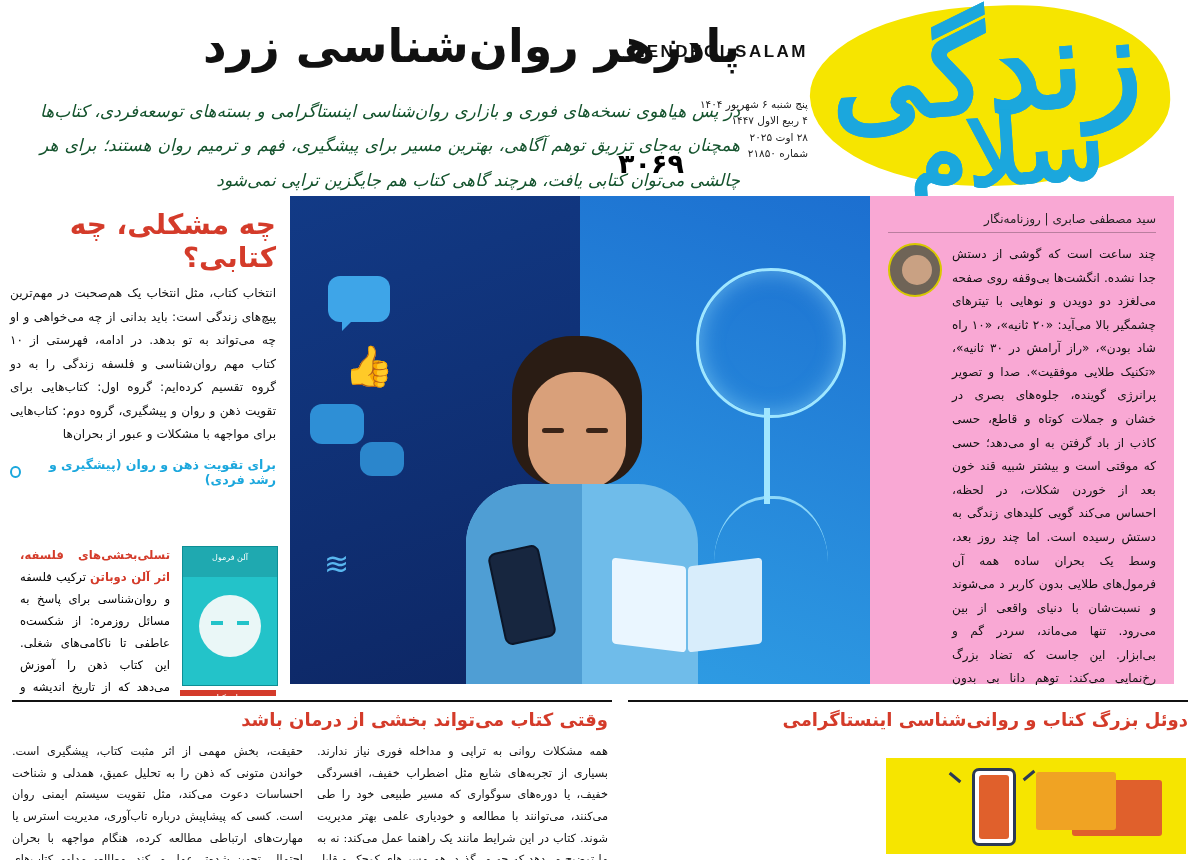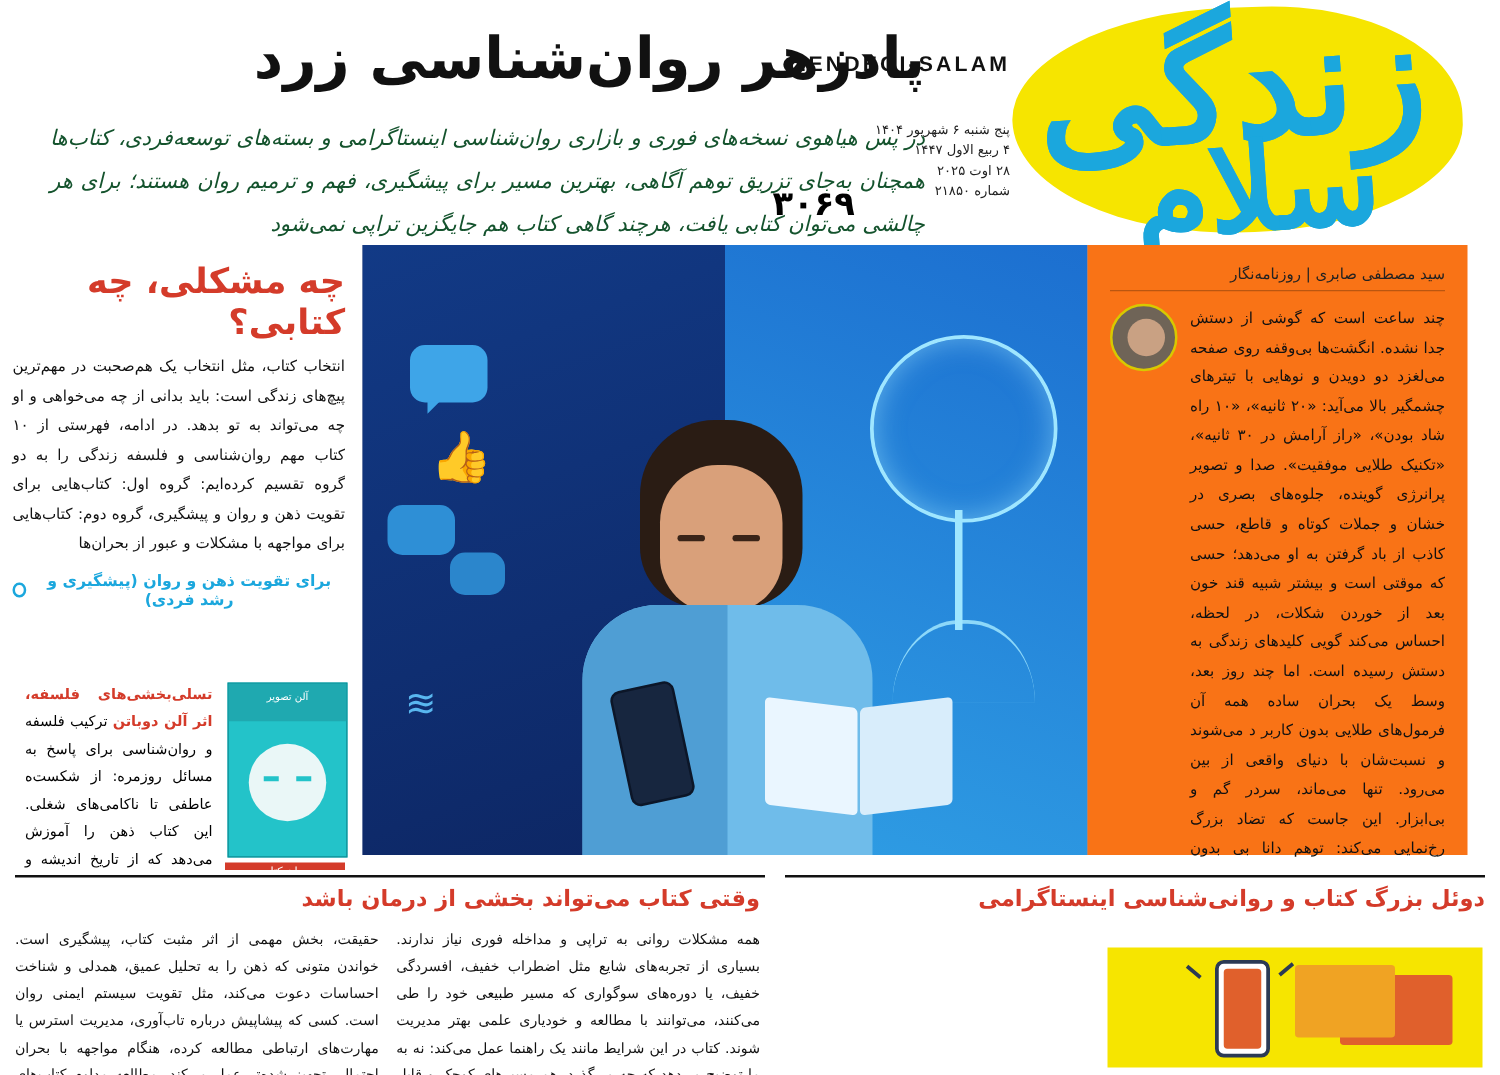"سید مصطفی صابری | روزنامه‌نگار" .hero-yellow { background: #f97316 -> #f9a8d4 }
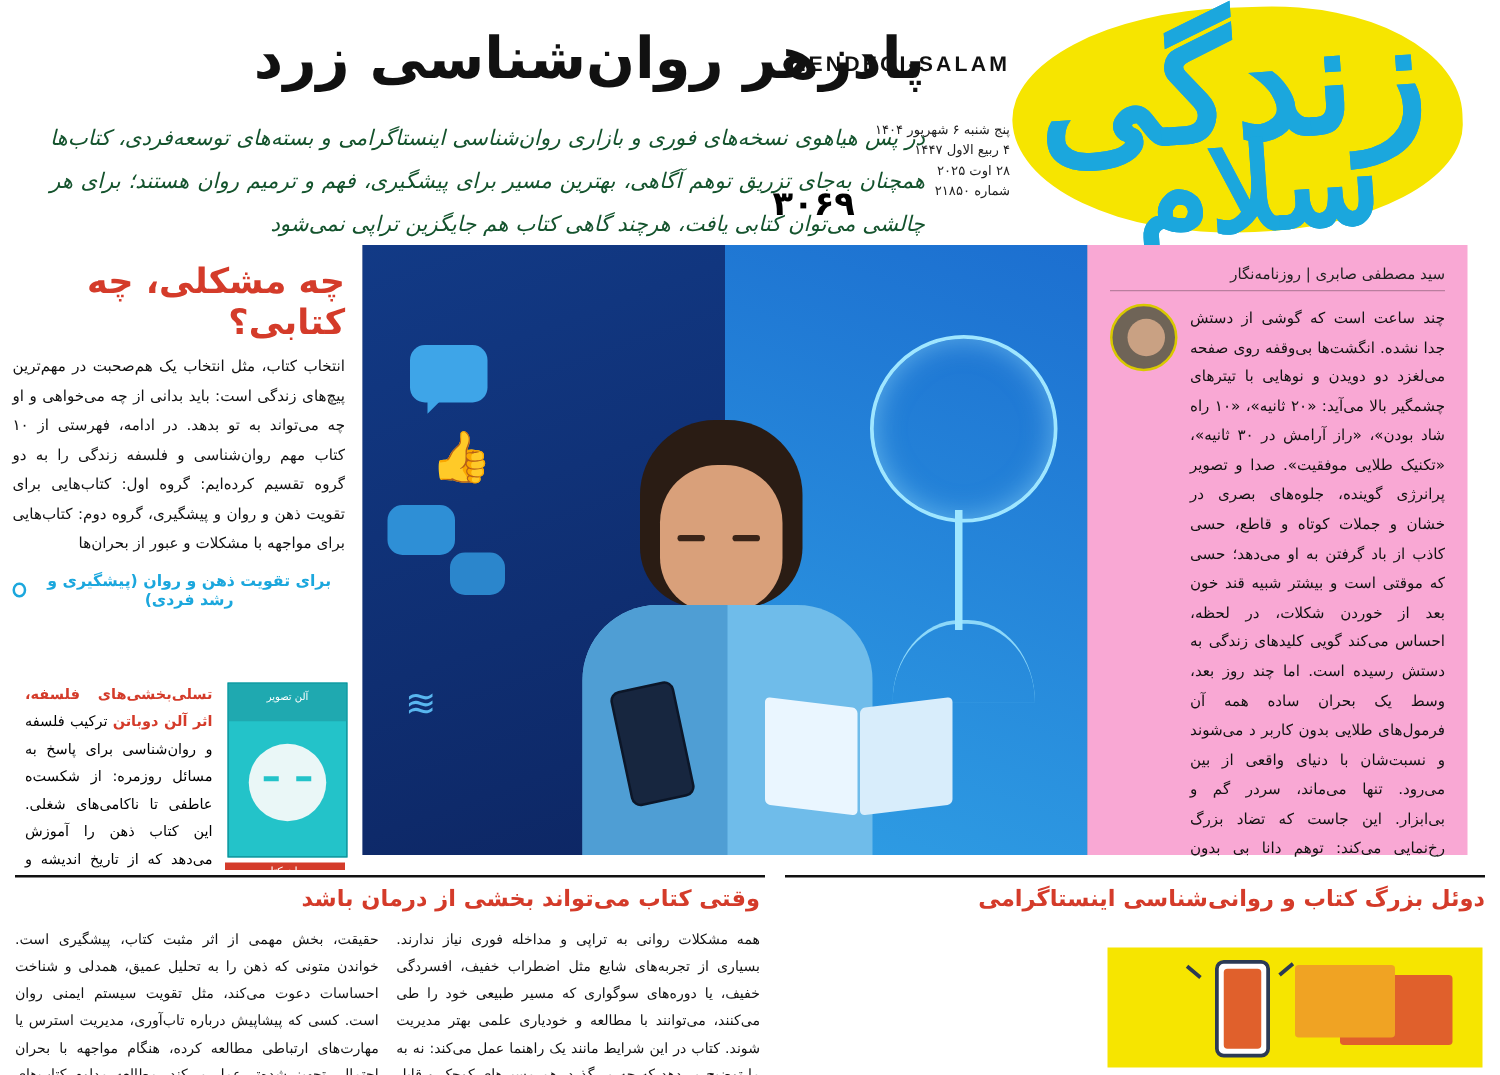"برای تقویت ذهن و روان" .sub-head { text-align: center -> none }
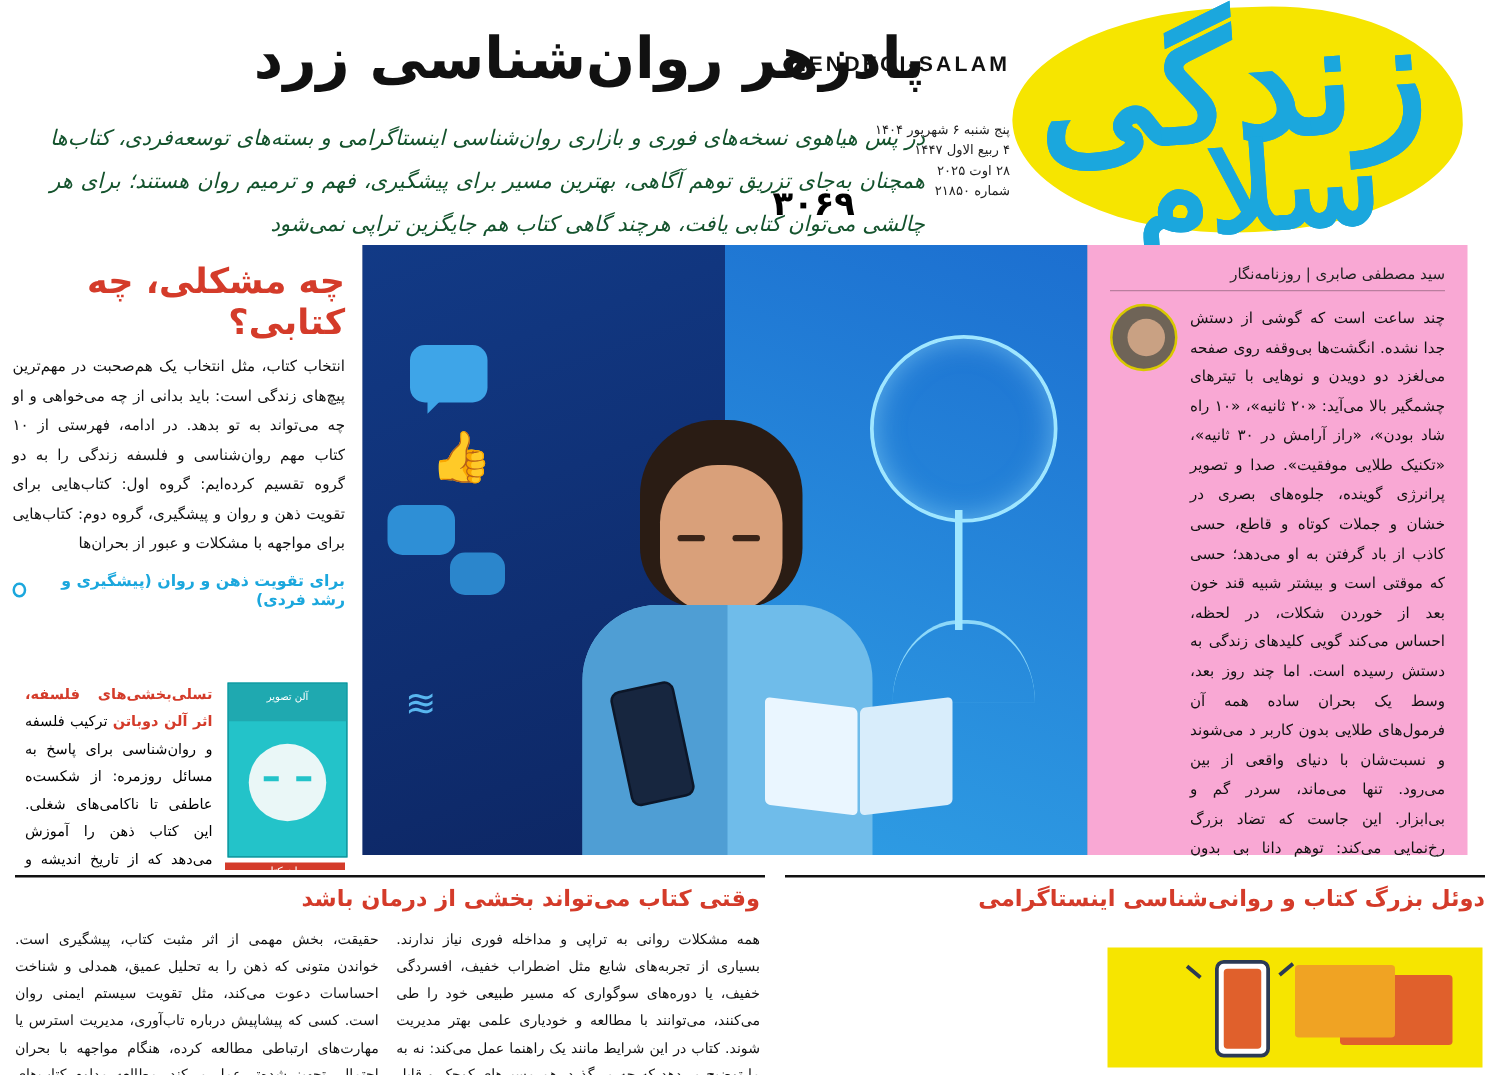"آلن تصویر" div.bc-top { text: تصویر -> فرمول }
